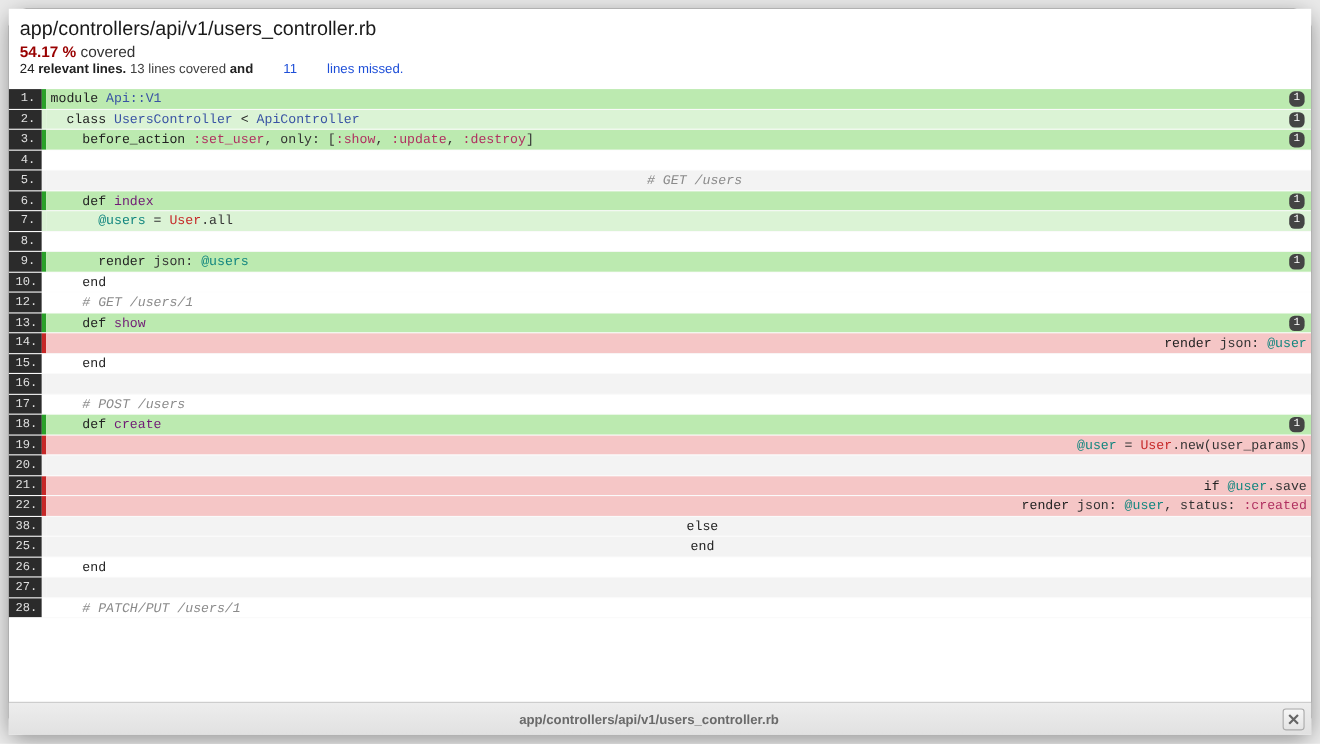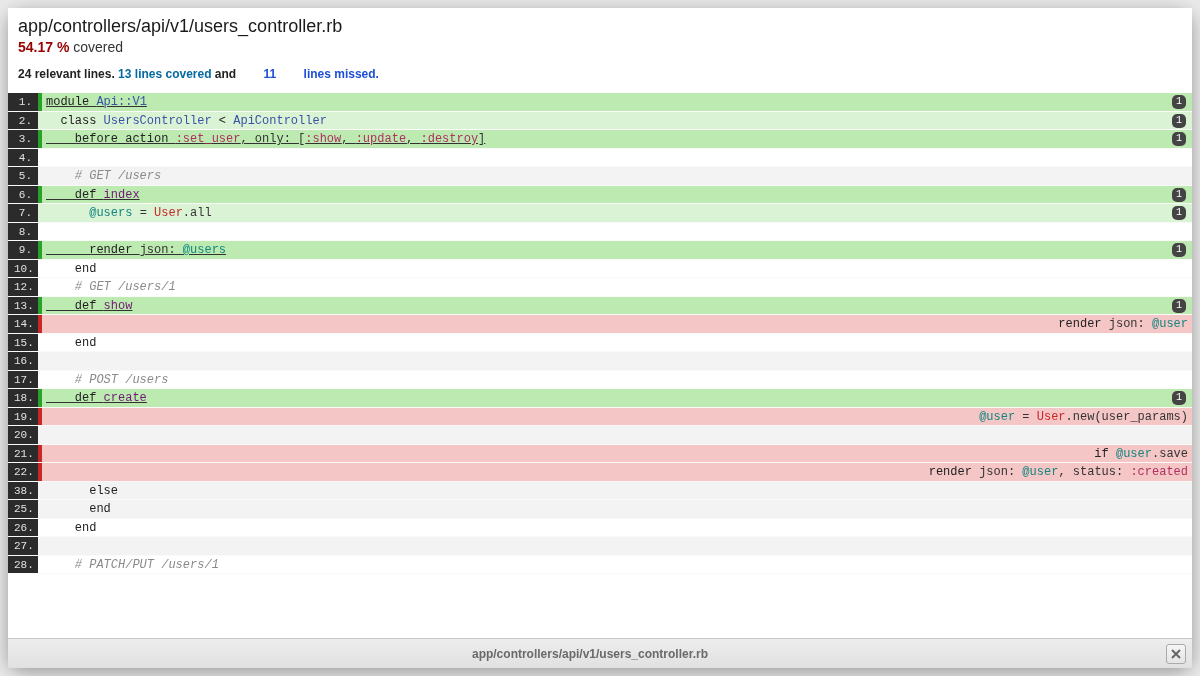"54.17 % covered" .subtitle { margin-bottom: 12px -> 0 }
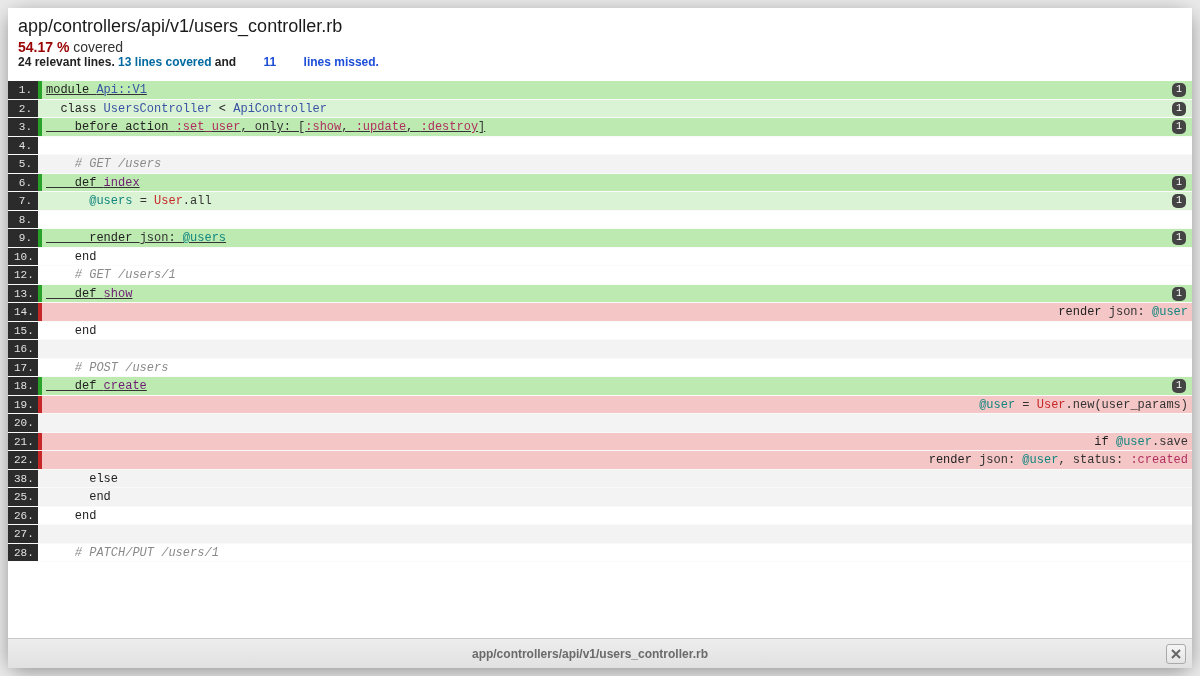"24" .b { font-weight: bold -> normal }
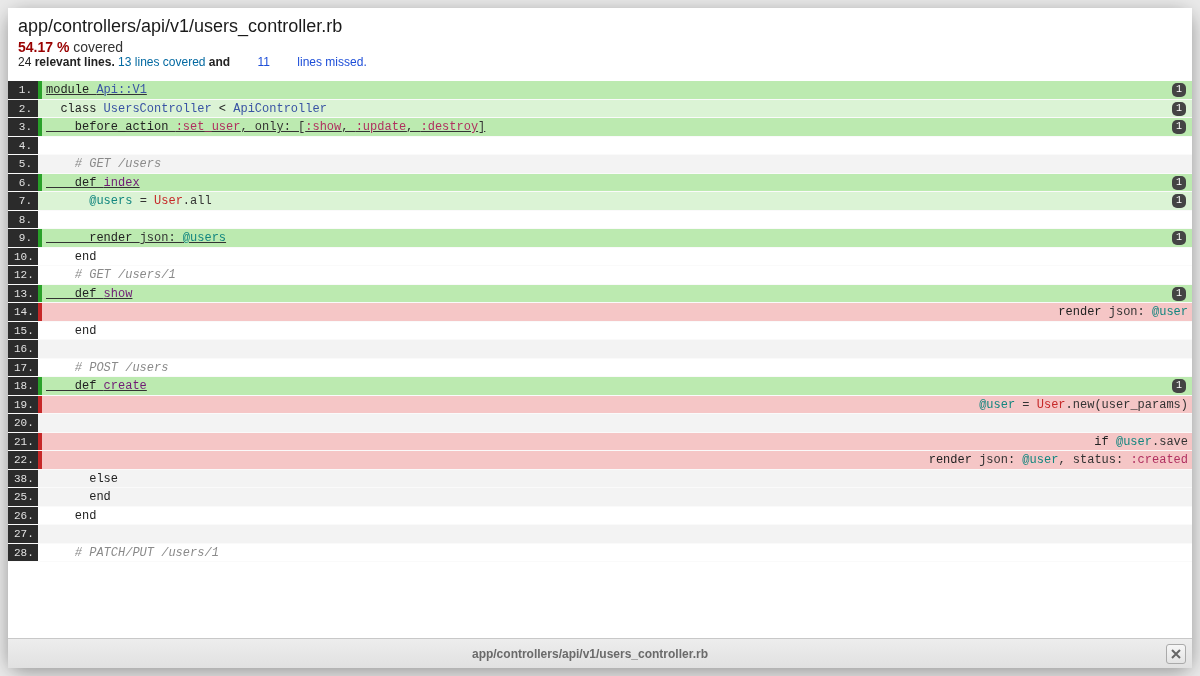"13" .green { color: #0369a1 -> #404040 }
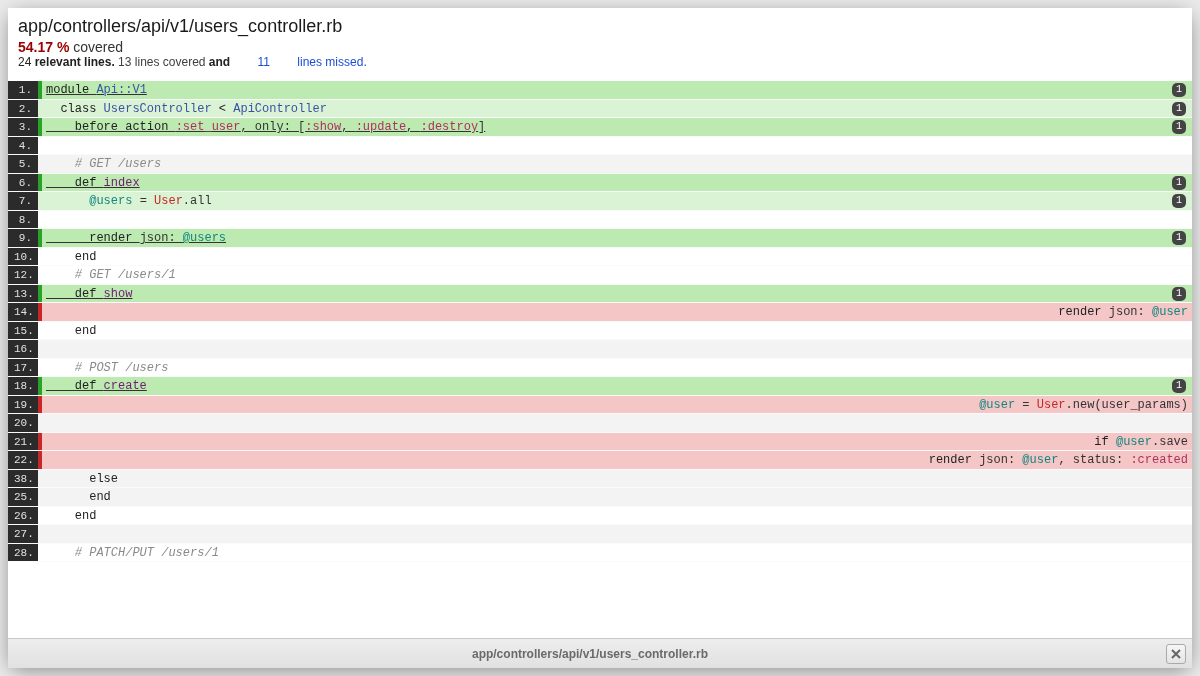"module Api::V1" .status-hit .content { text-decoration: underline -> none }
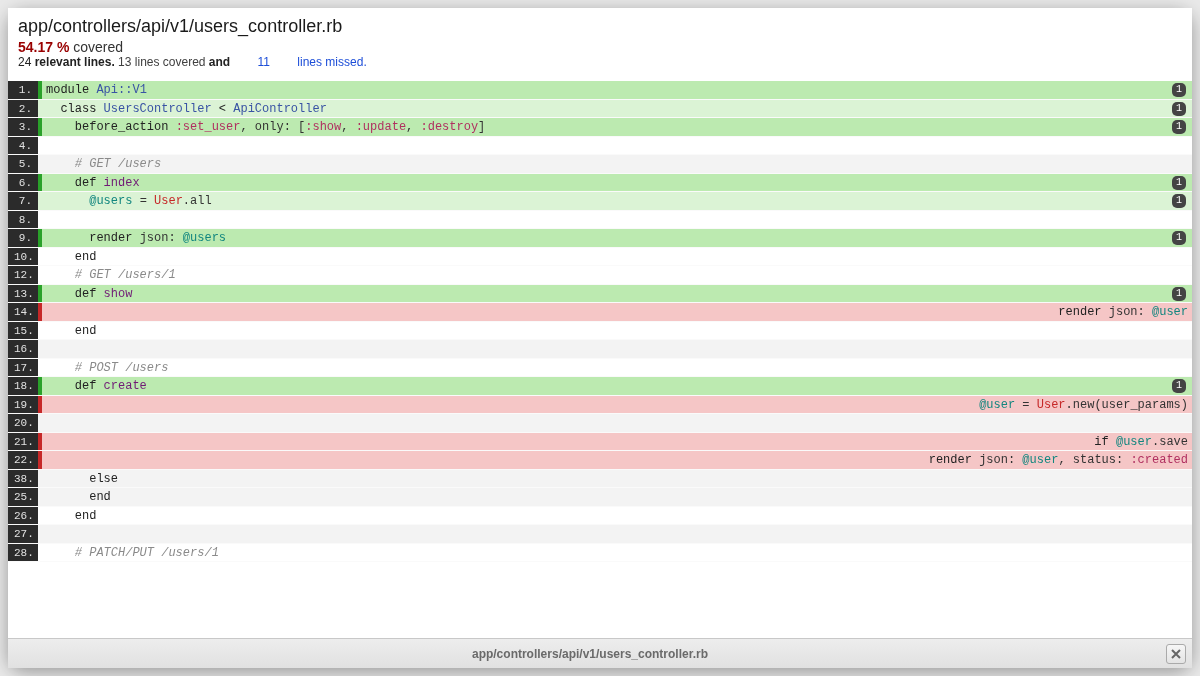"# GET /users" .status-skip-even .content { text-align: none -> center }
